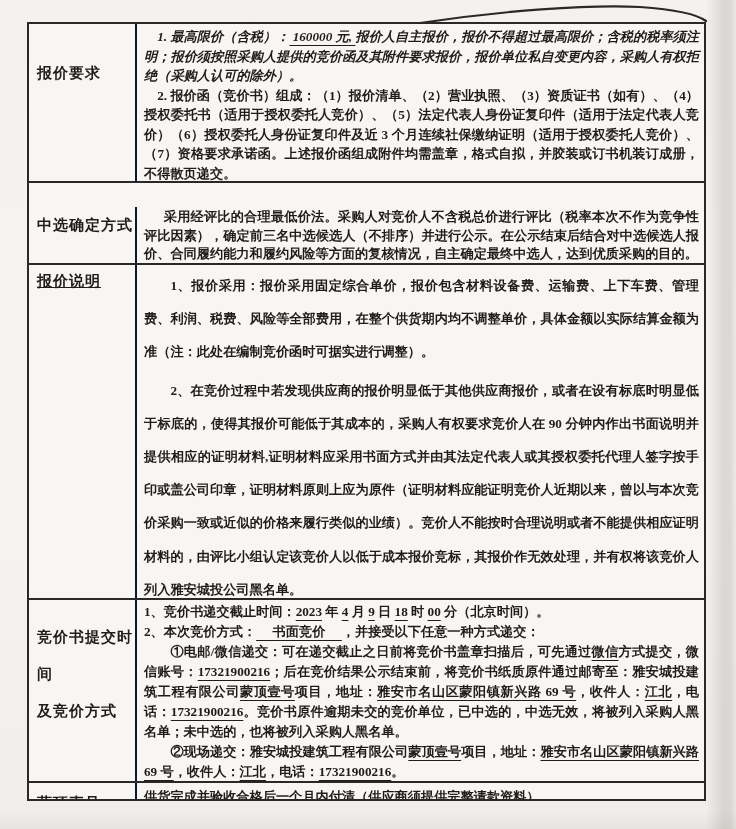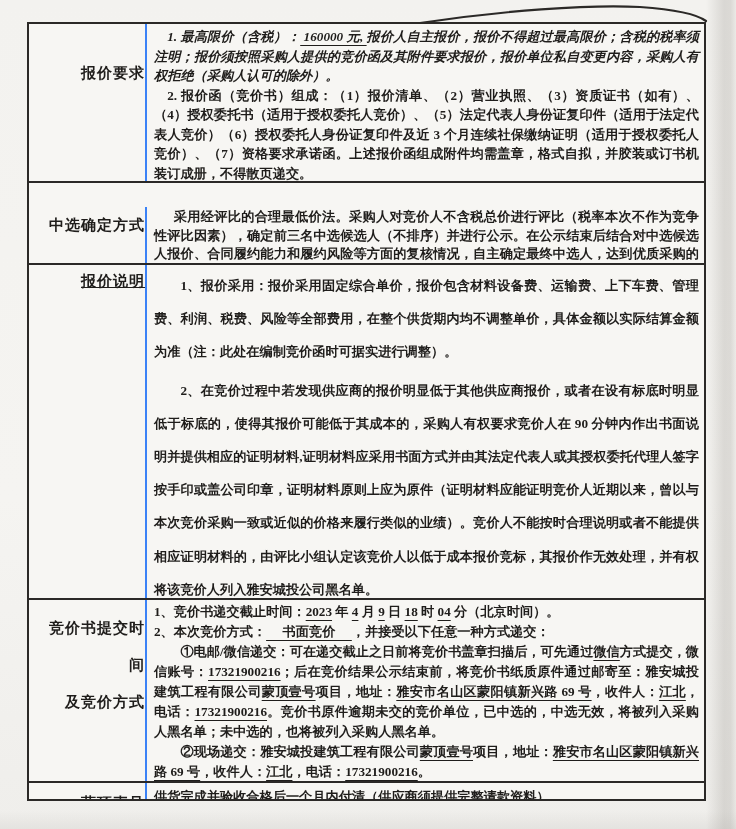"报价要求" .label { border-right: 2px solid #3b82f6 -> 2px solid #0f172a; text-align: right -> none; width: 118px -> 108px }
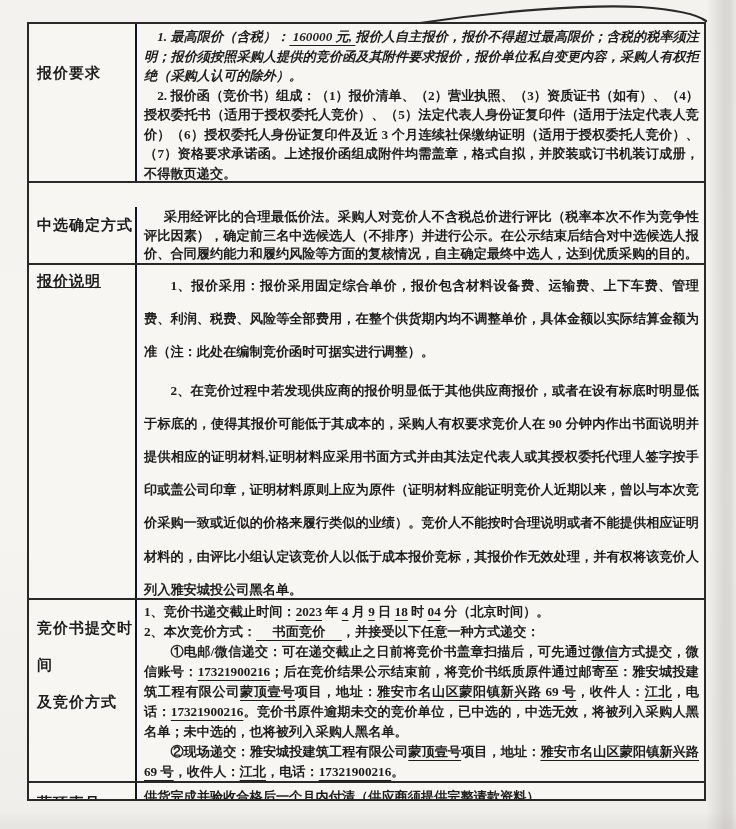"04" span.u { text: 04 -> 00 }
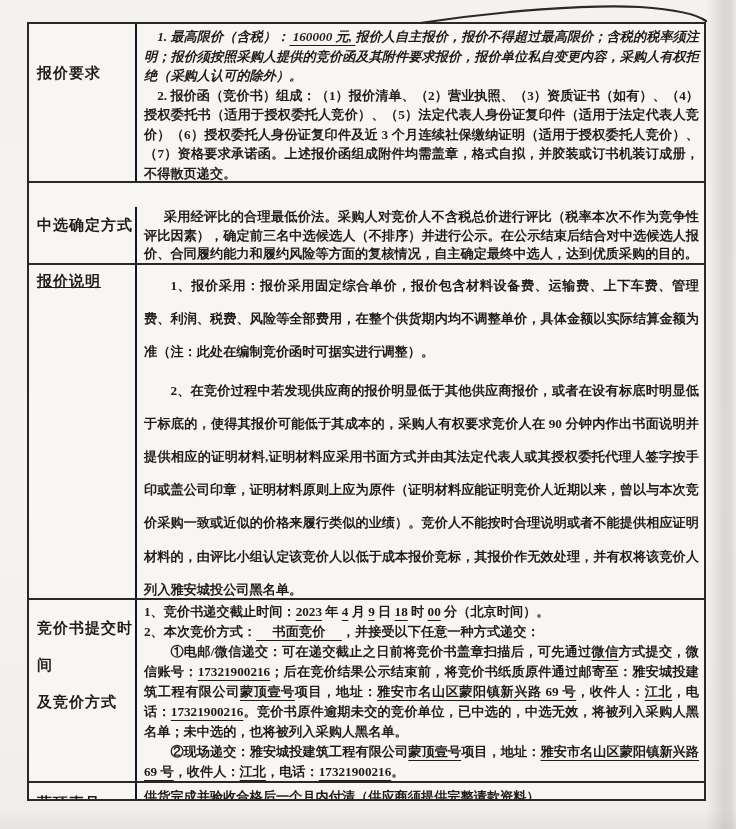"竞价书提交时间" .row.r4 .label { padding-top: 10px -> 19px }
